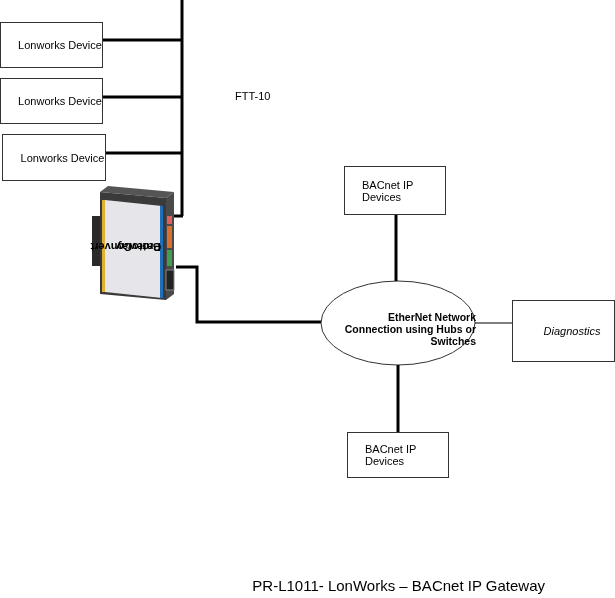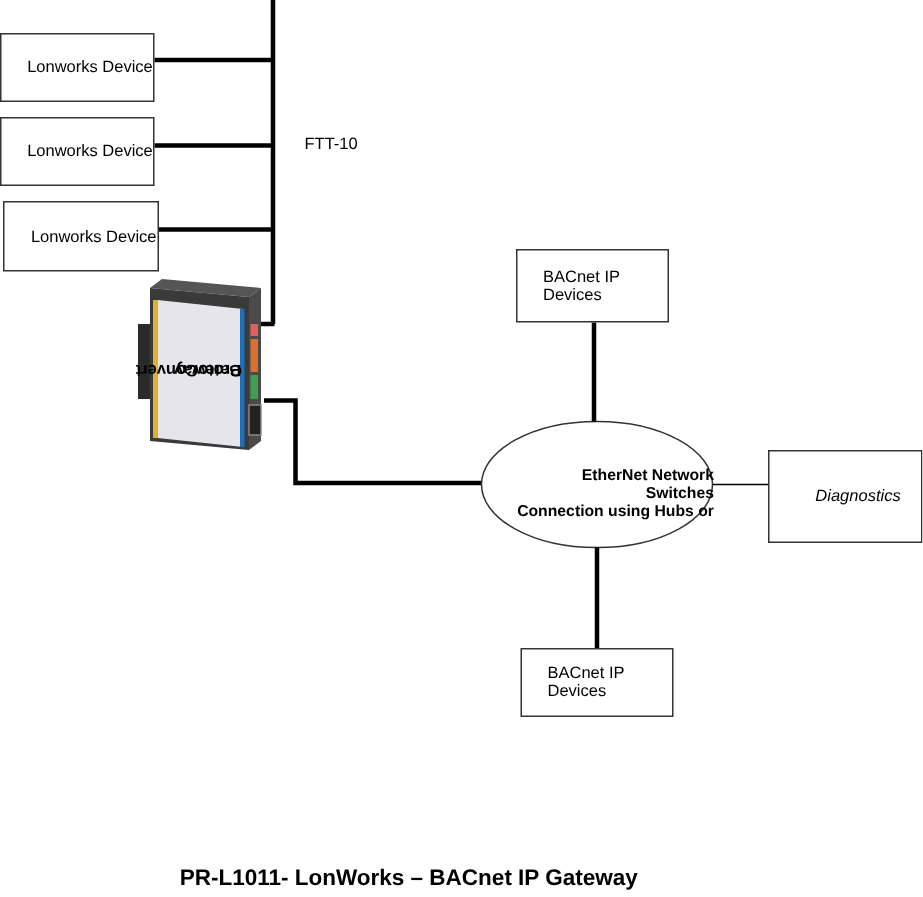"FTT-10" .label { margin-left: none -> 32px }
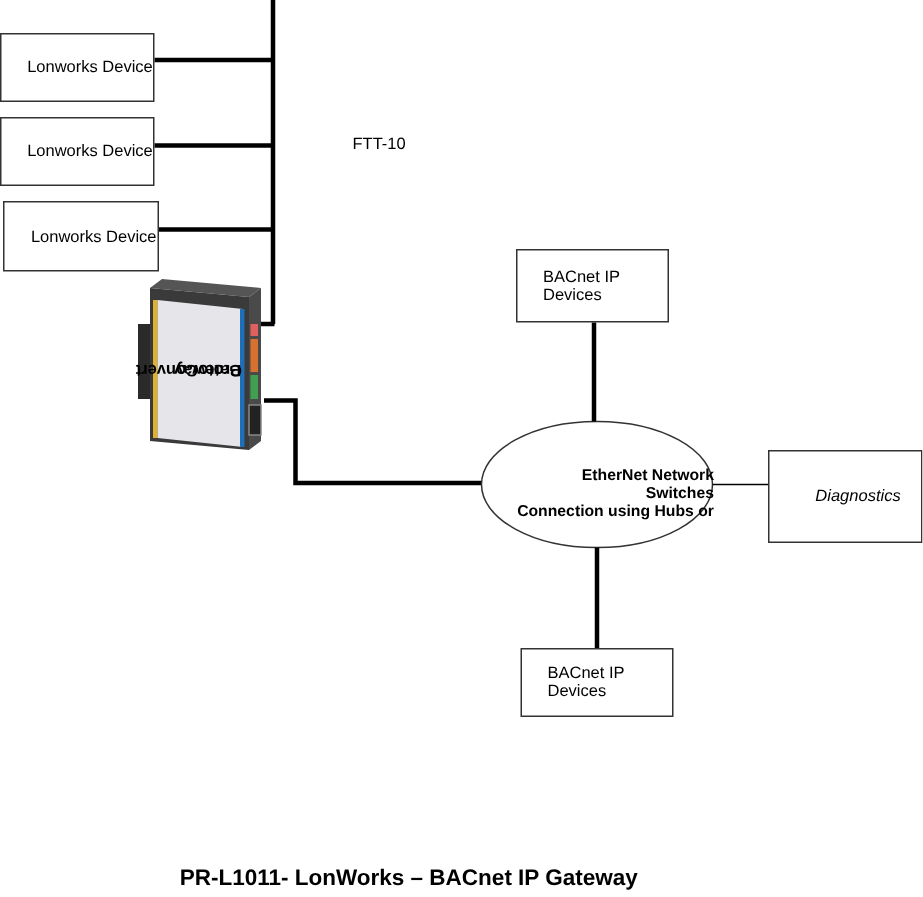"Switches" div { order: before "Connection using Hubs or" -> after "Connection using Hubs or" }
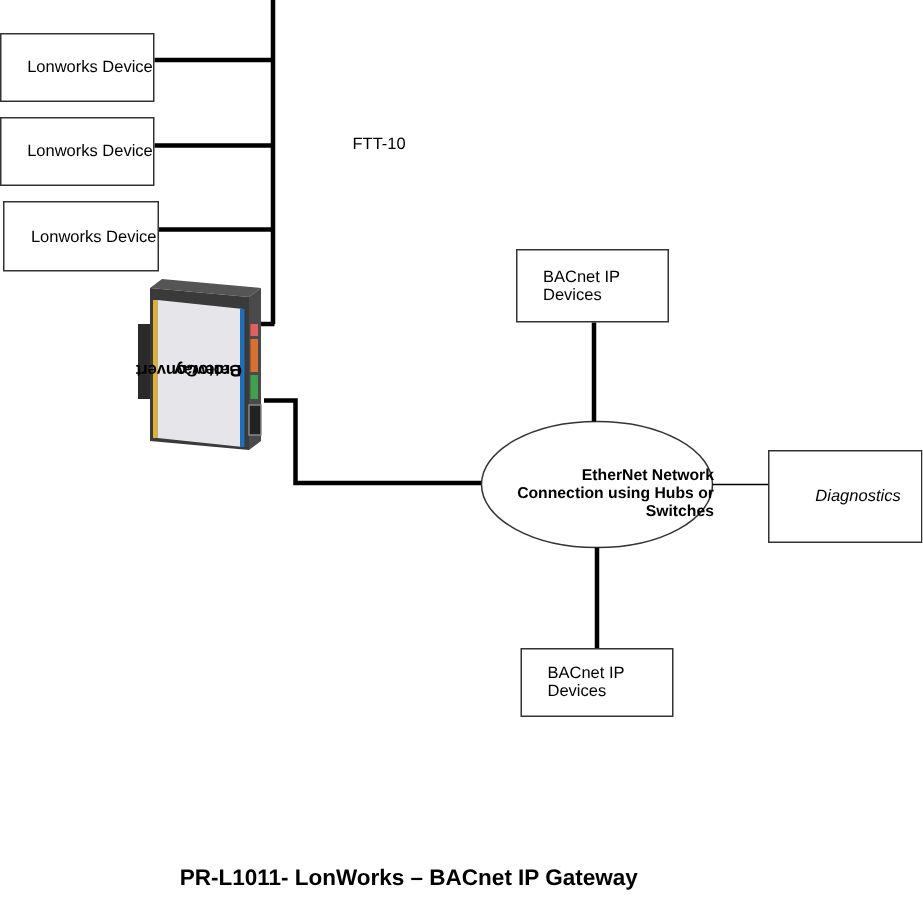"PR-L1011- LonWorks – BACnet IP" .title { font-weight: bold -> normal; text-align: center -> right }
